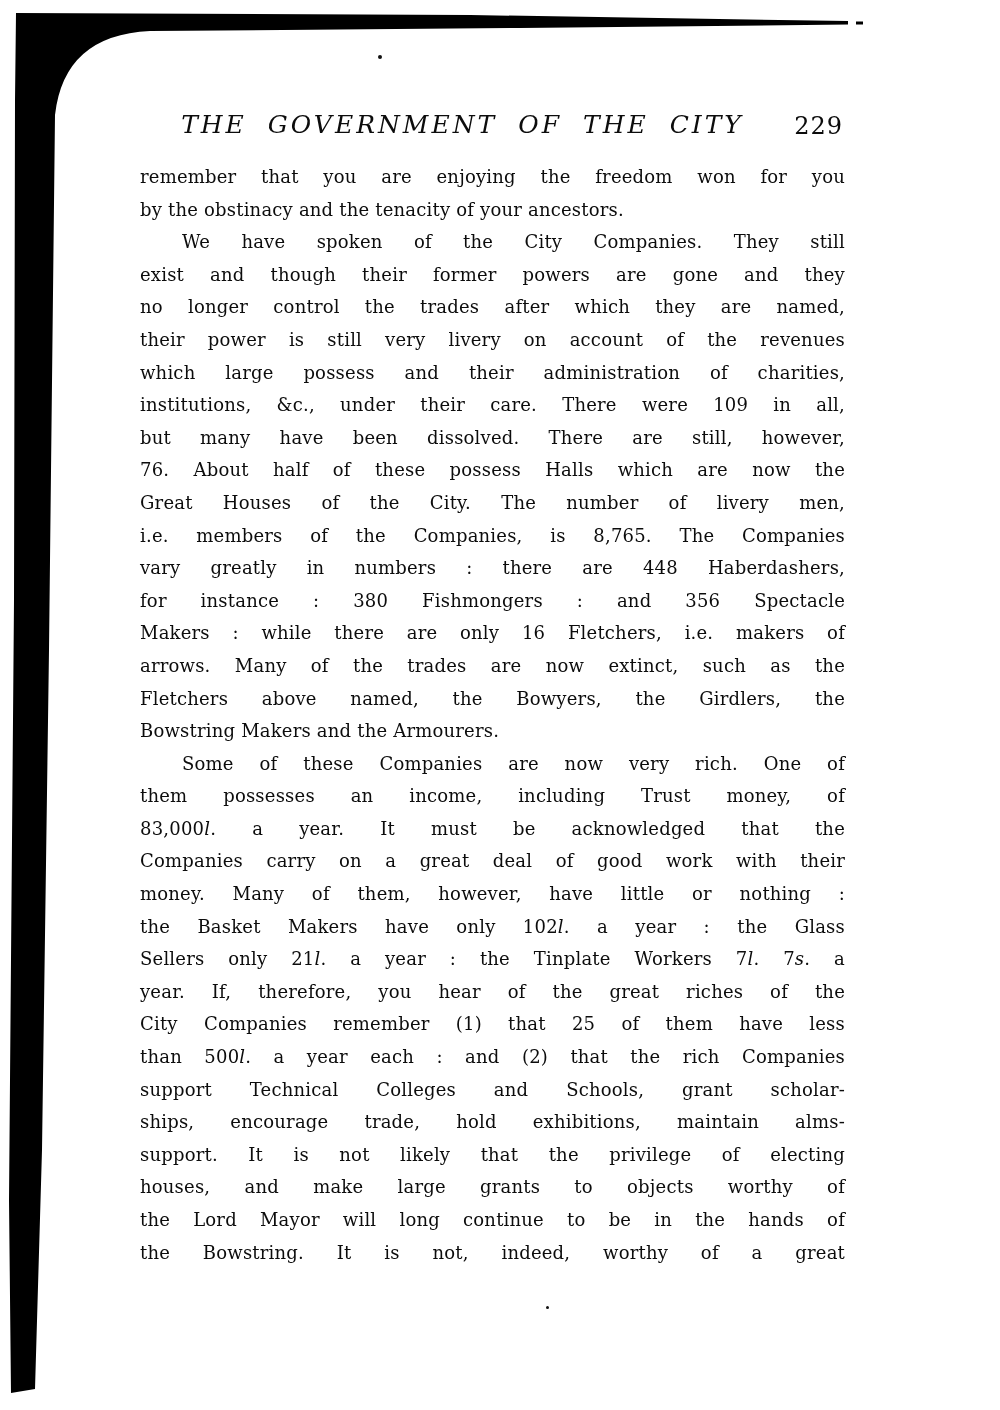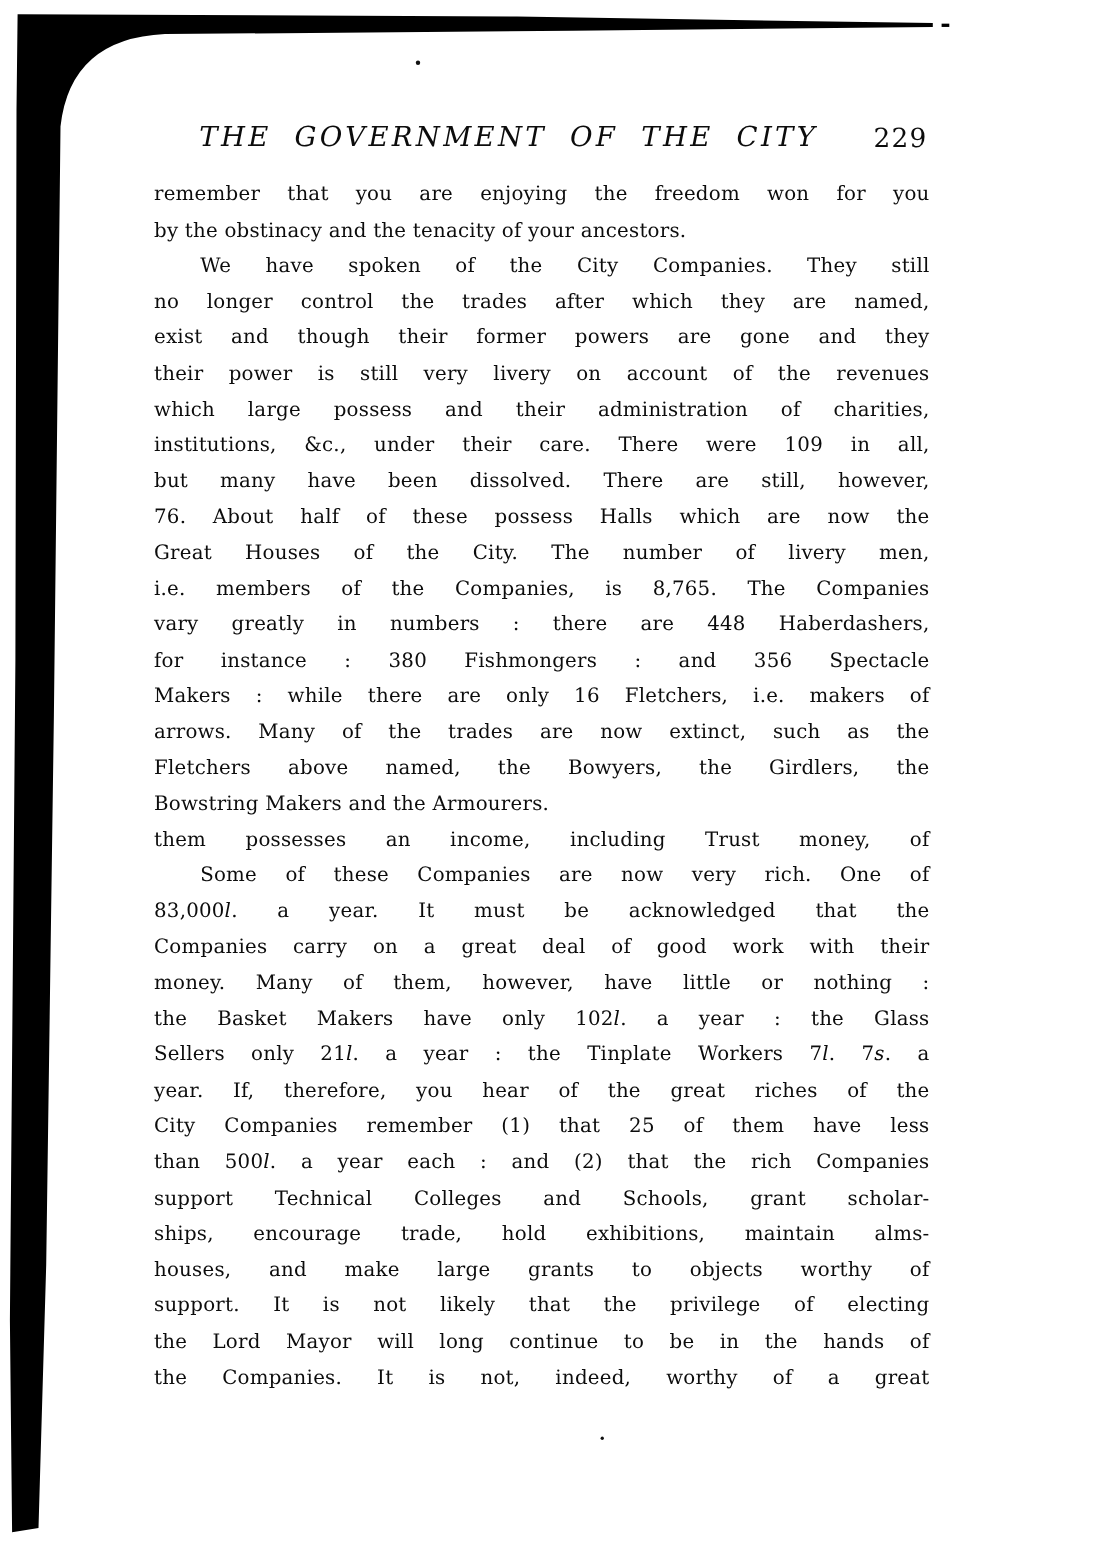"no longer control the trades" div.line { order: before "exist and though their former" -> after "exist and though their former" }
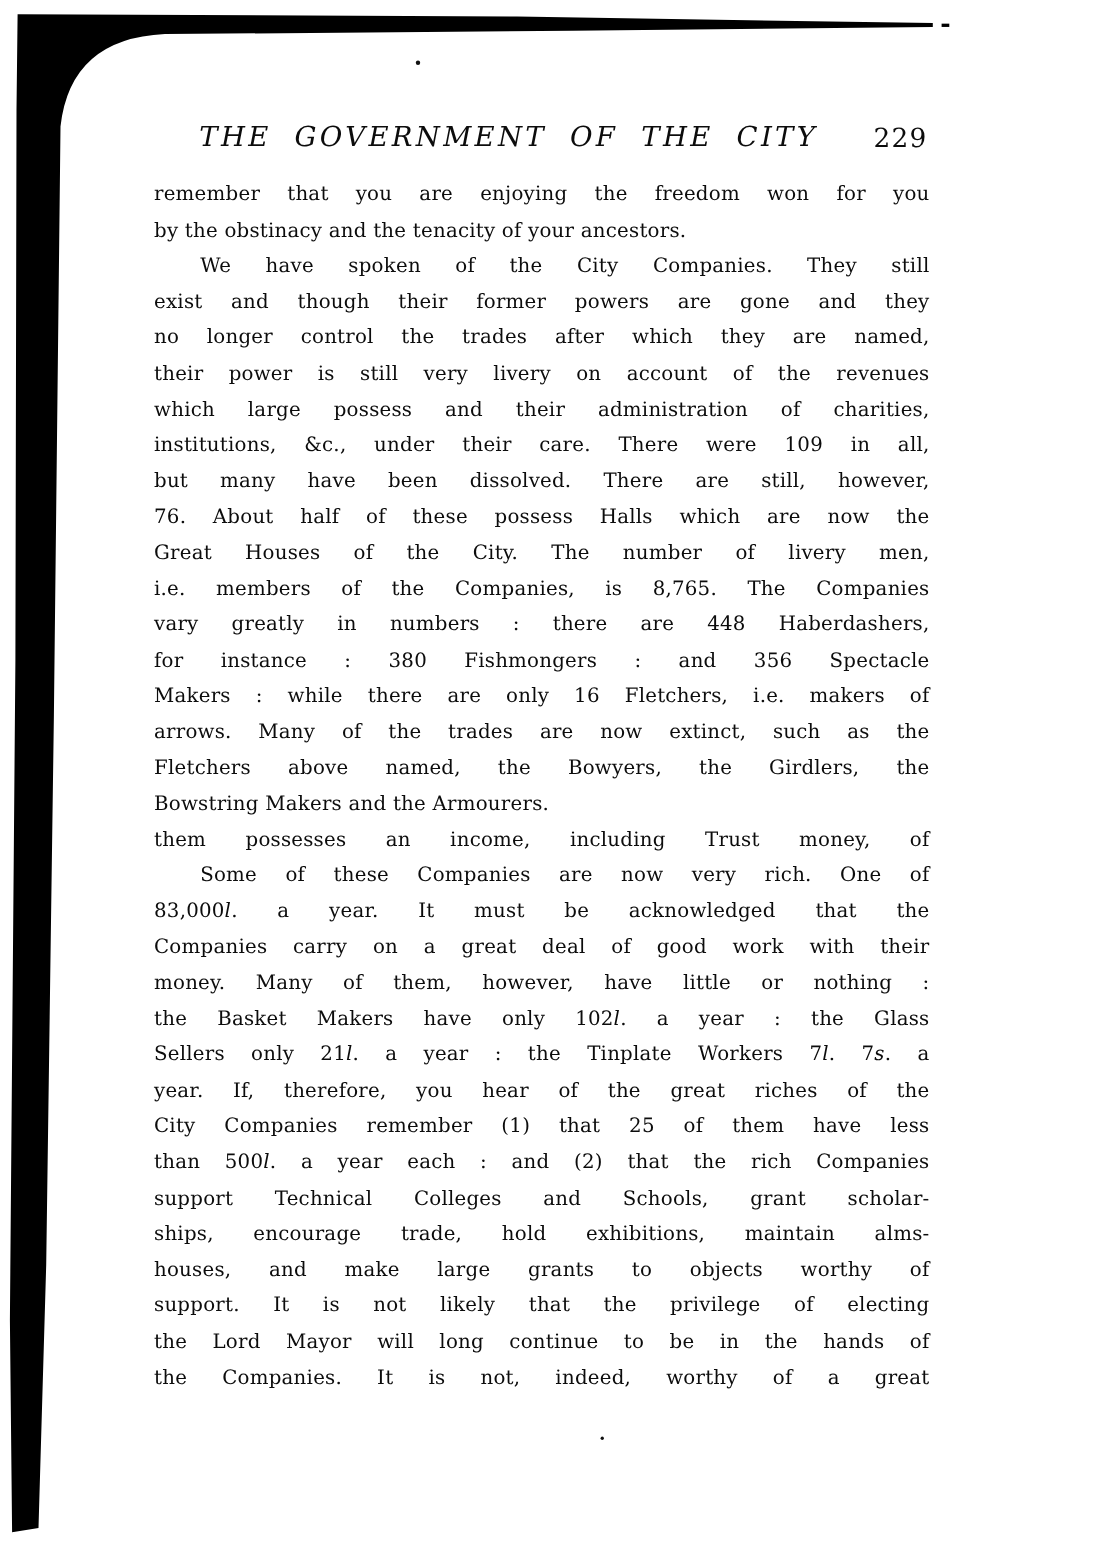"them possesses an income, including" div.line { order: before "Some of these Companies are" -> after "Some of these Companies are" }
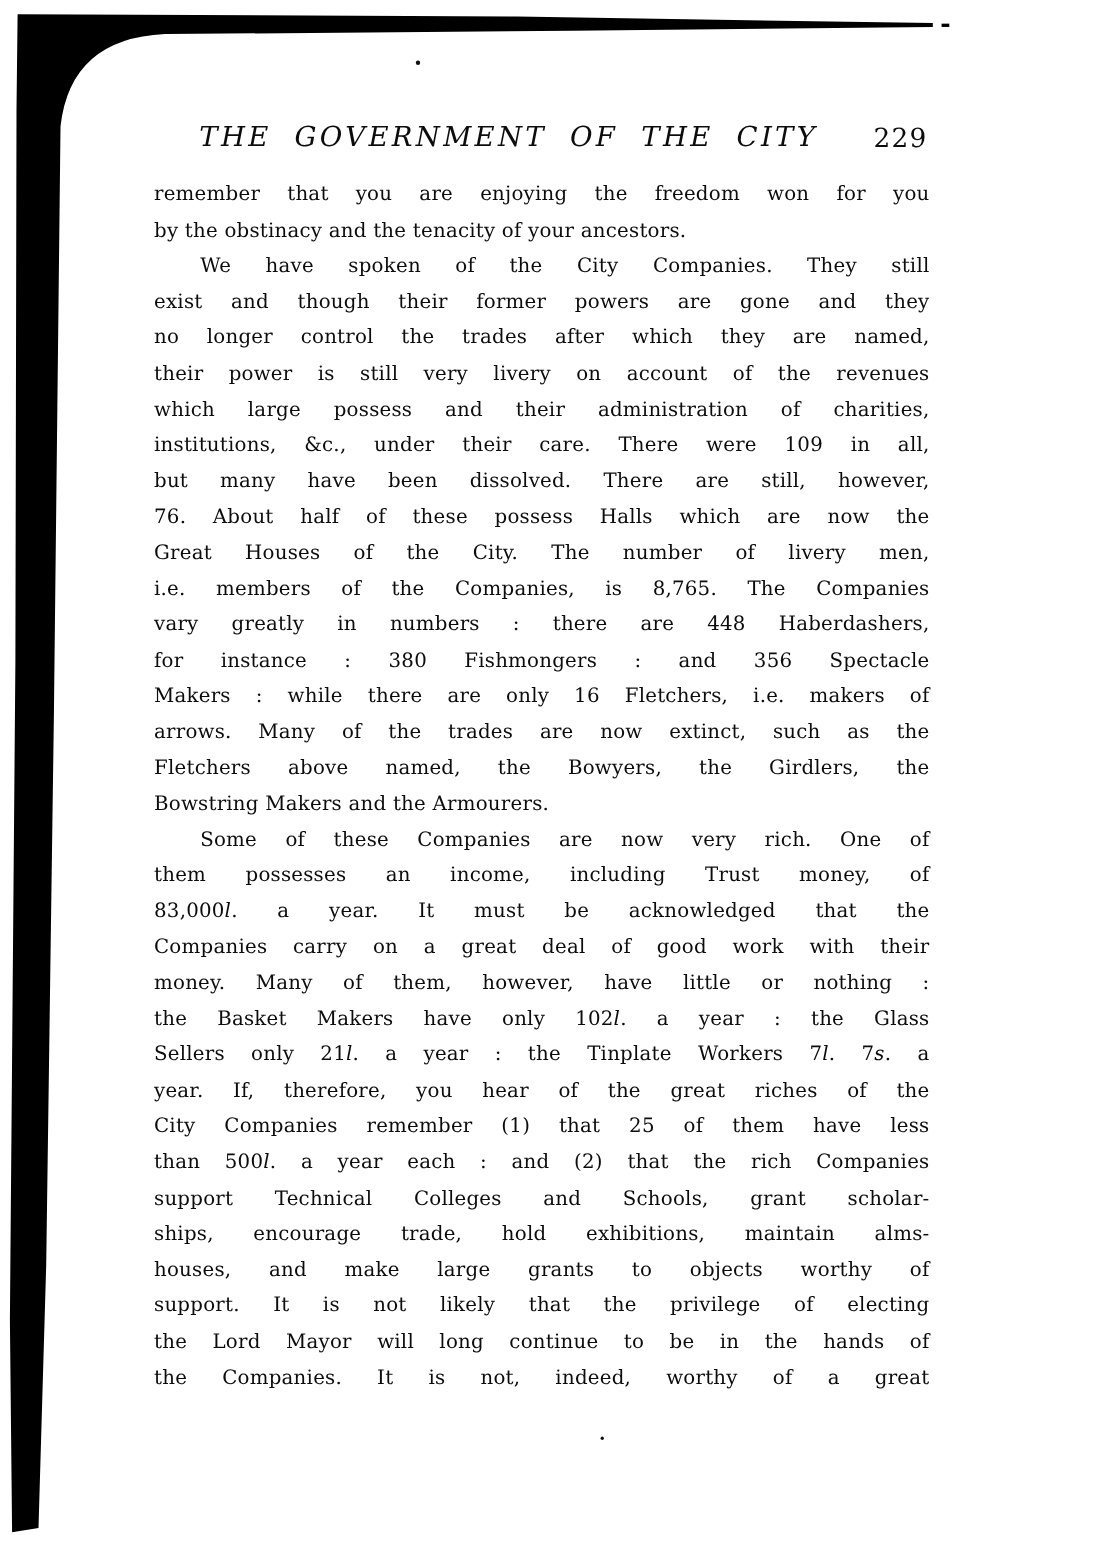"houses, and make large grants" div.line { order: before "support. It is not likely" -> after "support. It is not likely" }
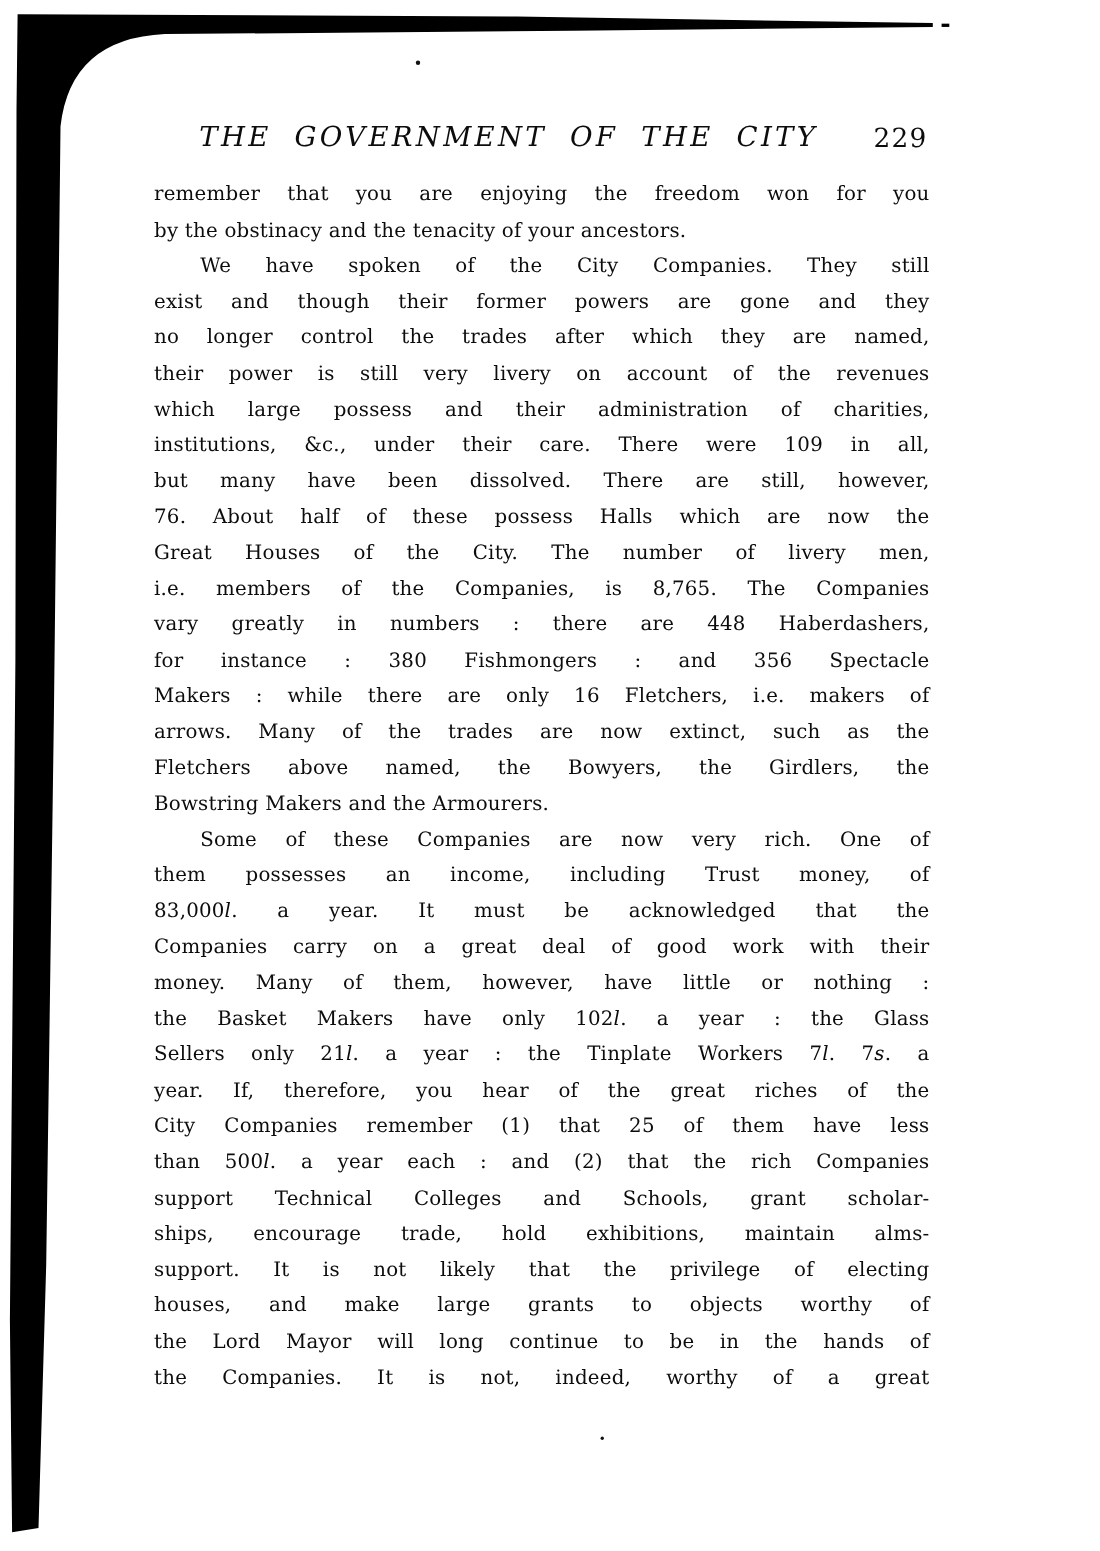"the Companies. It is not," div.line { text: Companies -> Bowstring }
